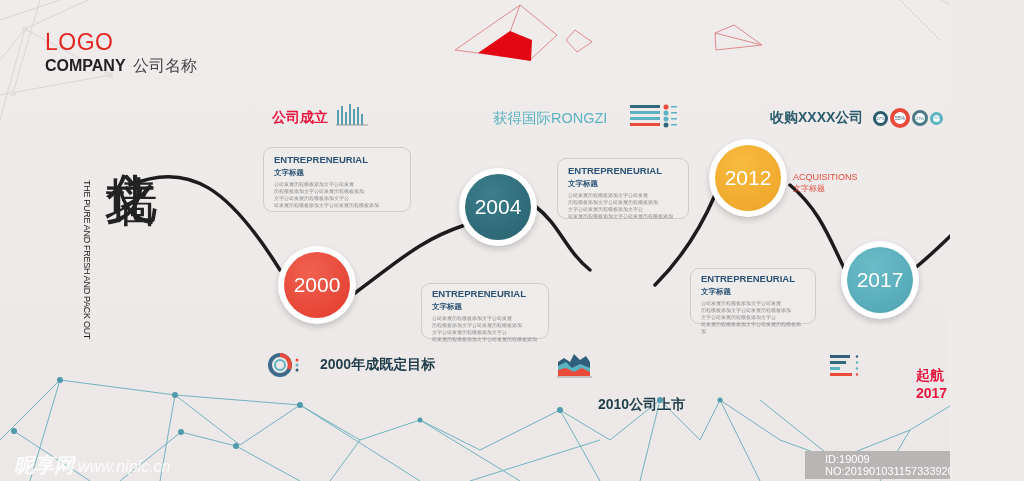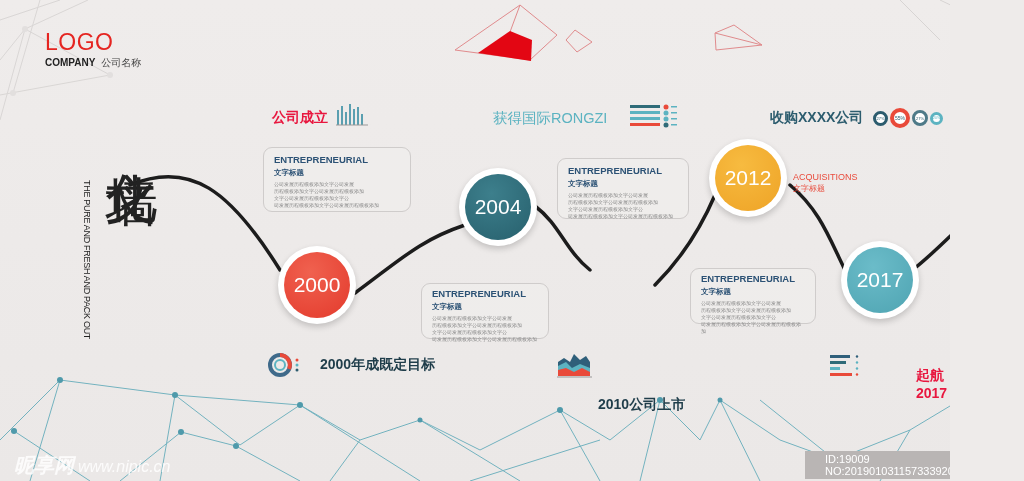"COMPANY 公司名称" .logo .l2 { font-size: 10px -> 16px }
